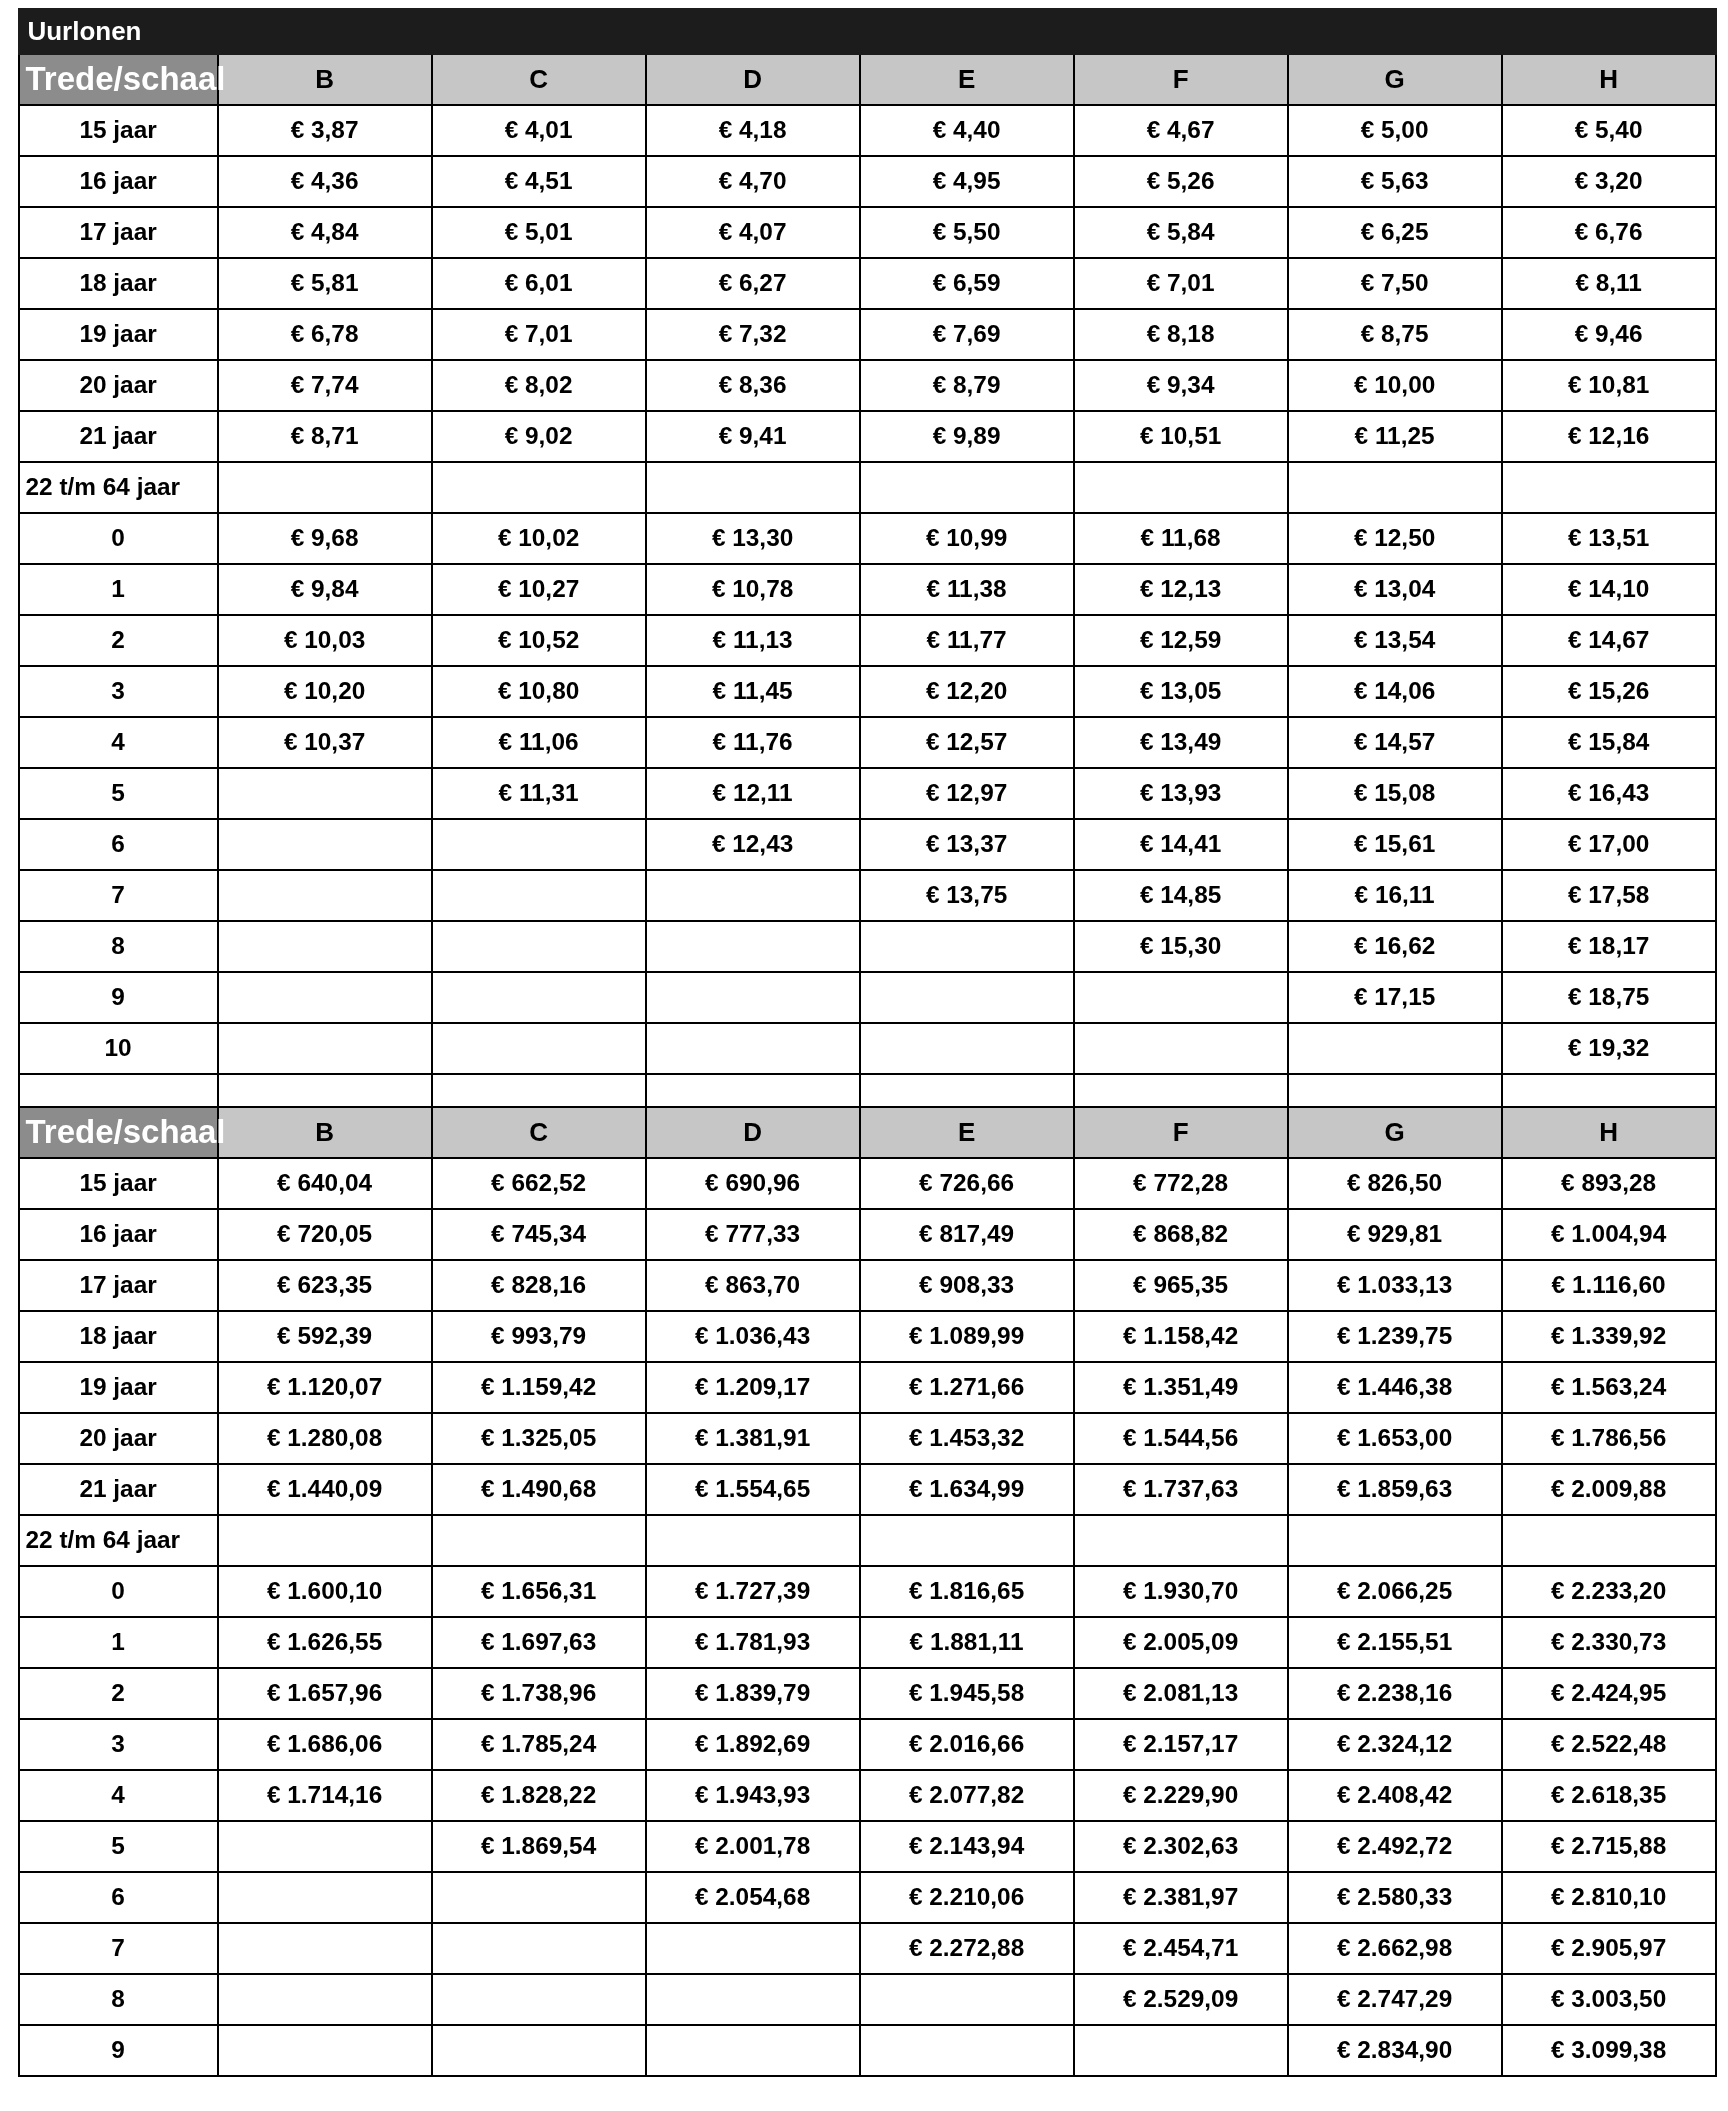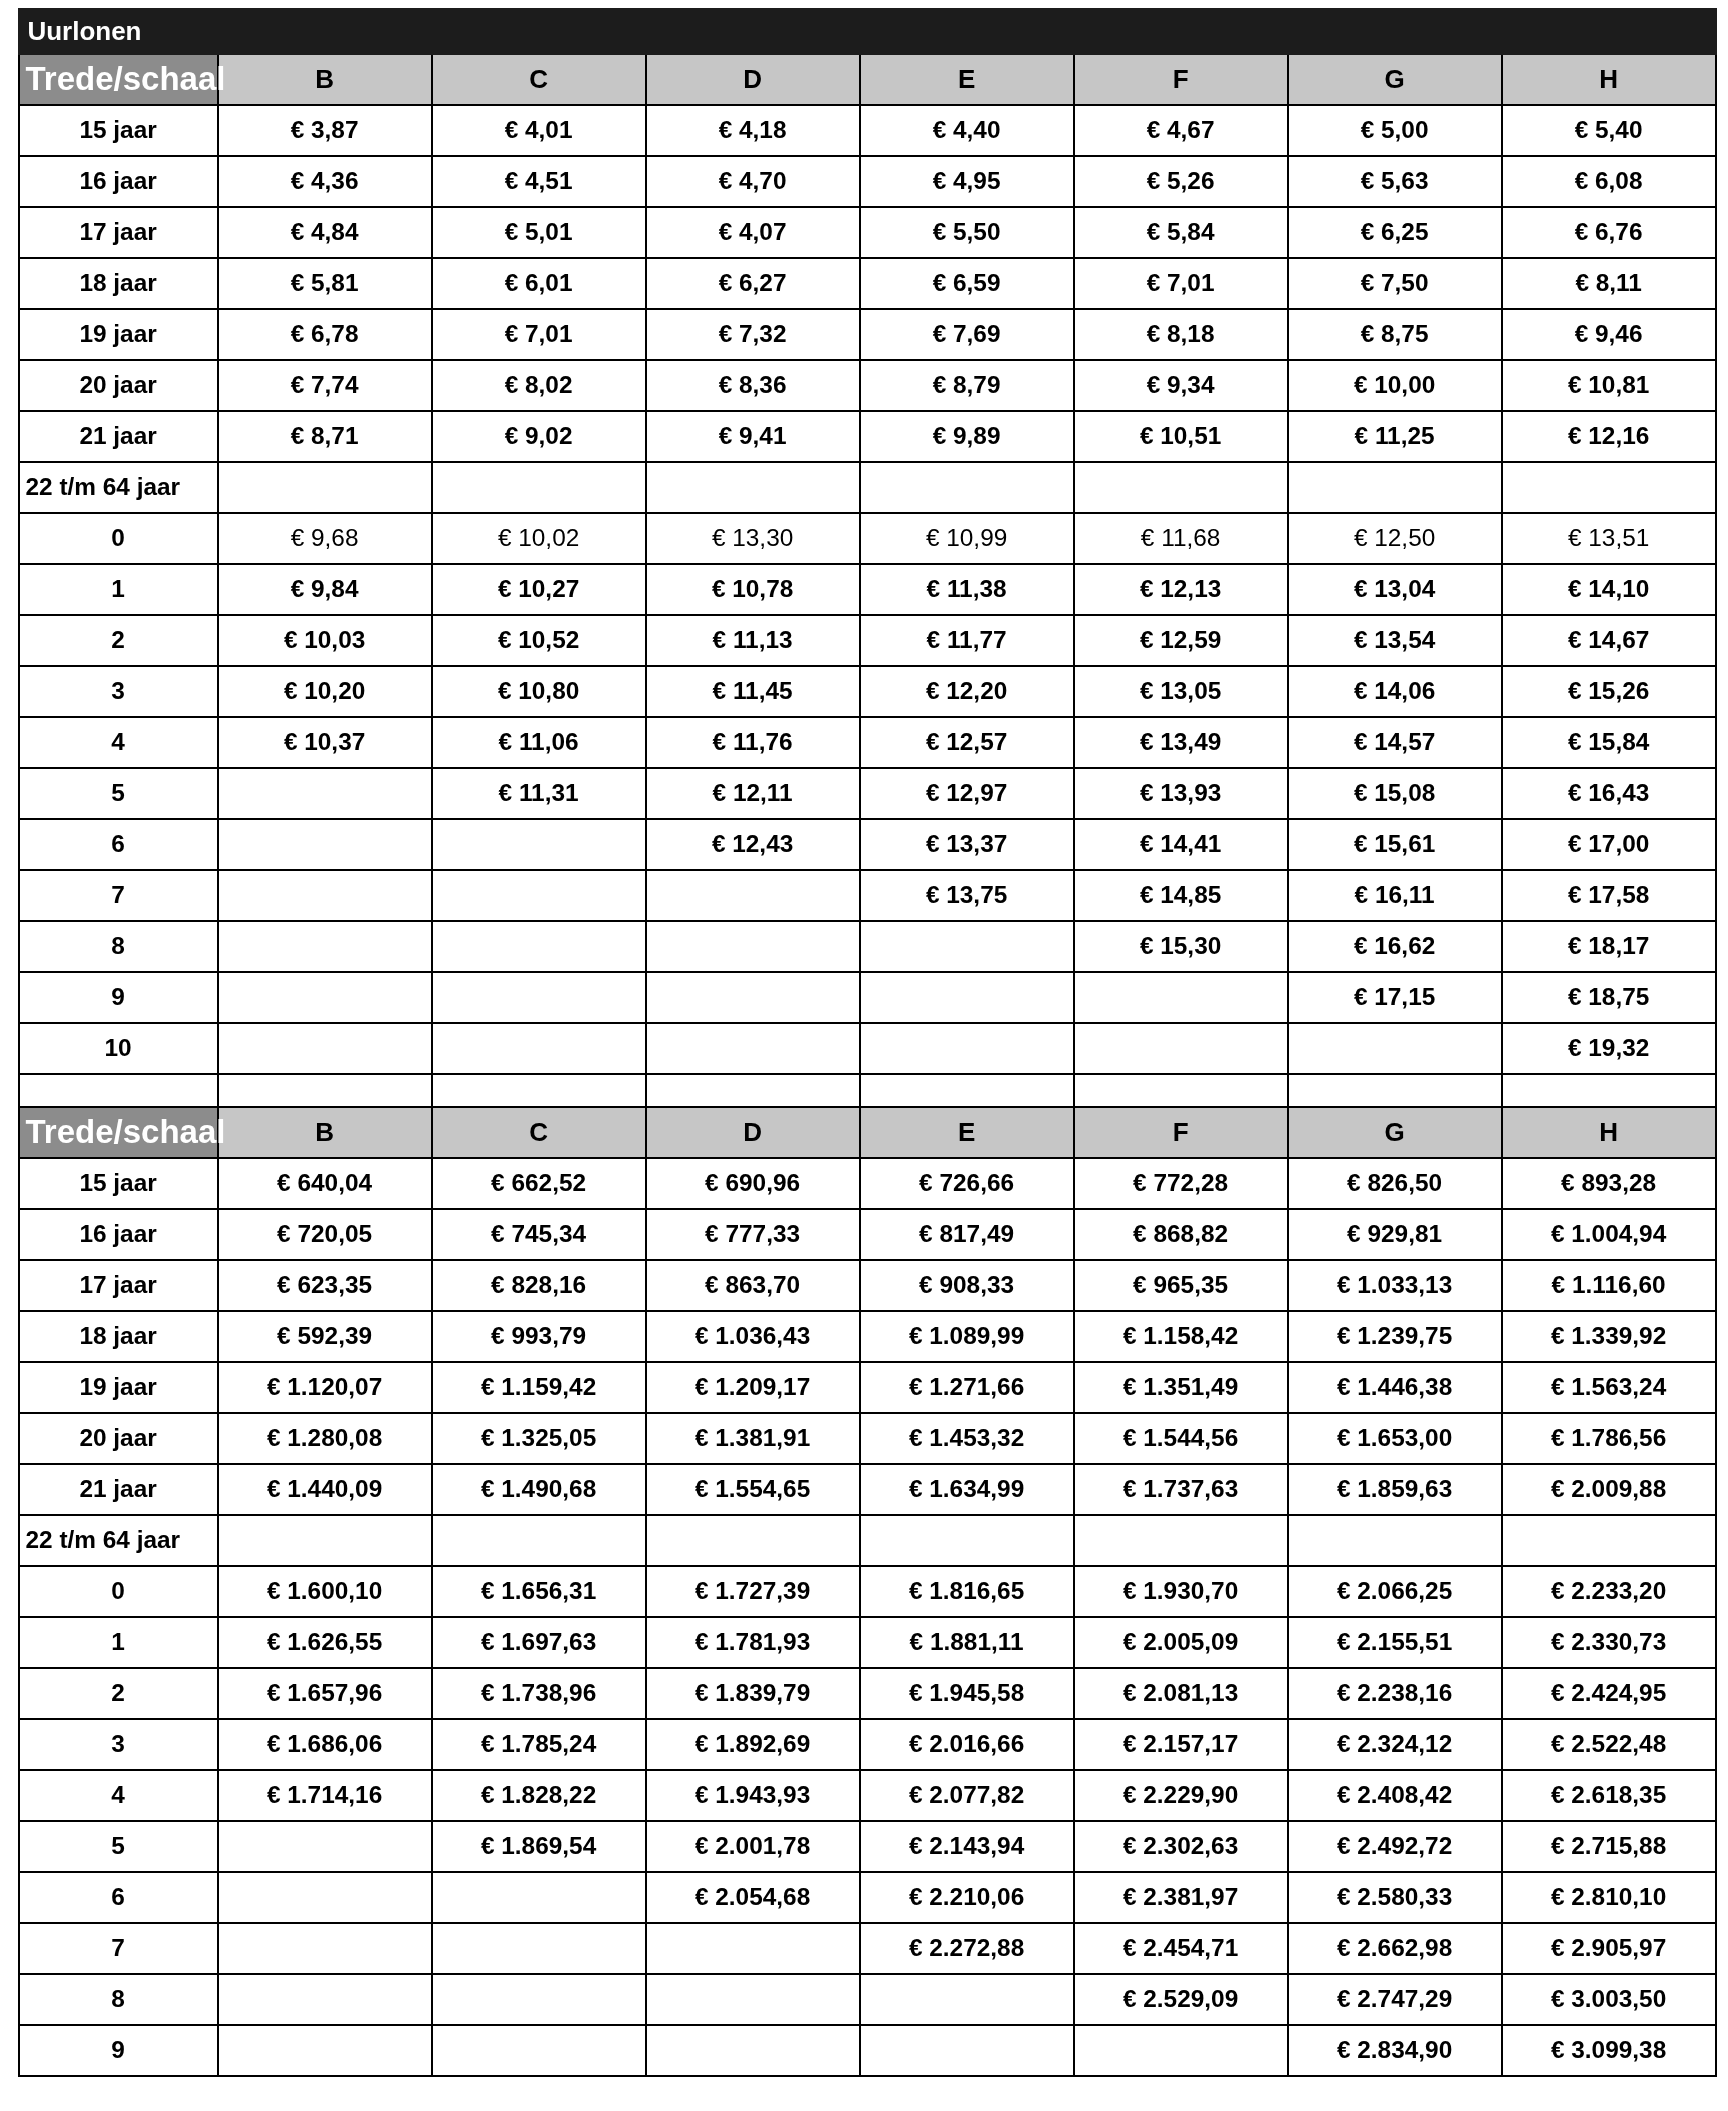"€ 6,08" td.val { text: 6,08 -> 3,20 }
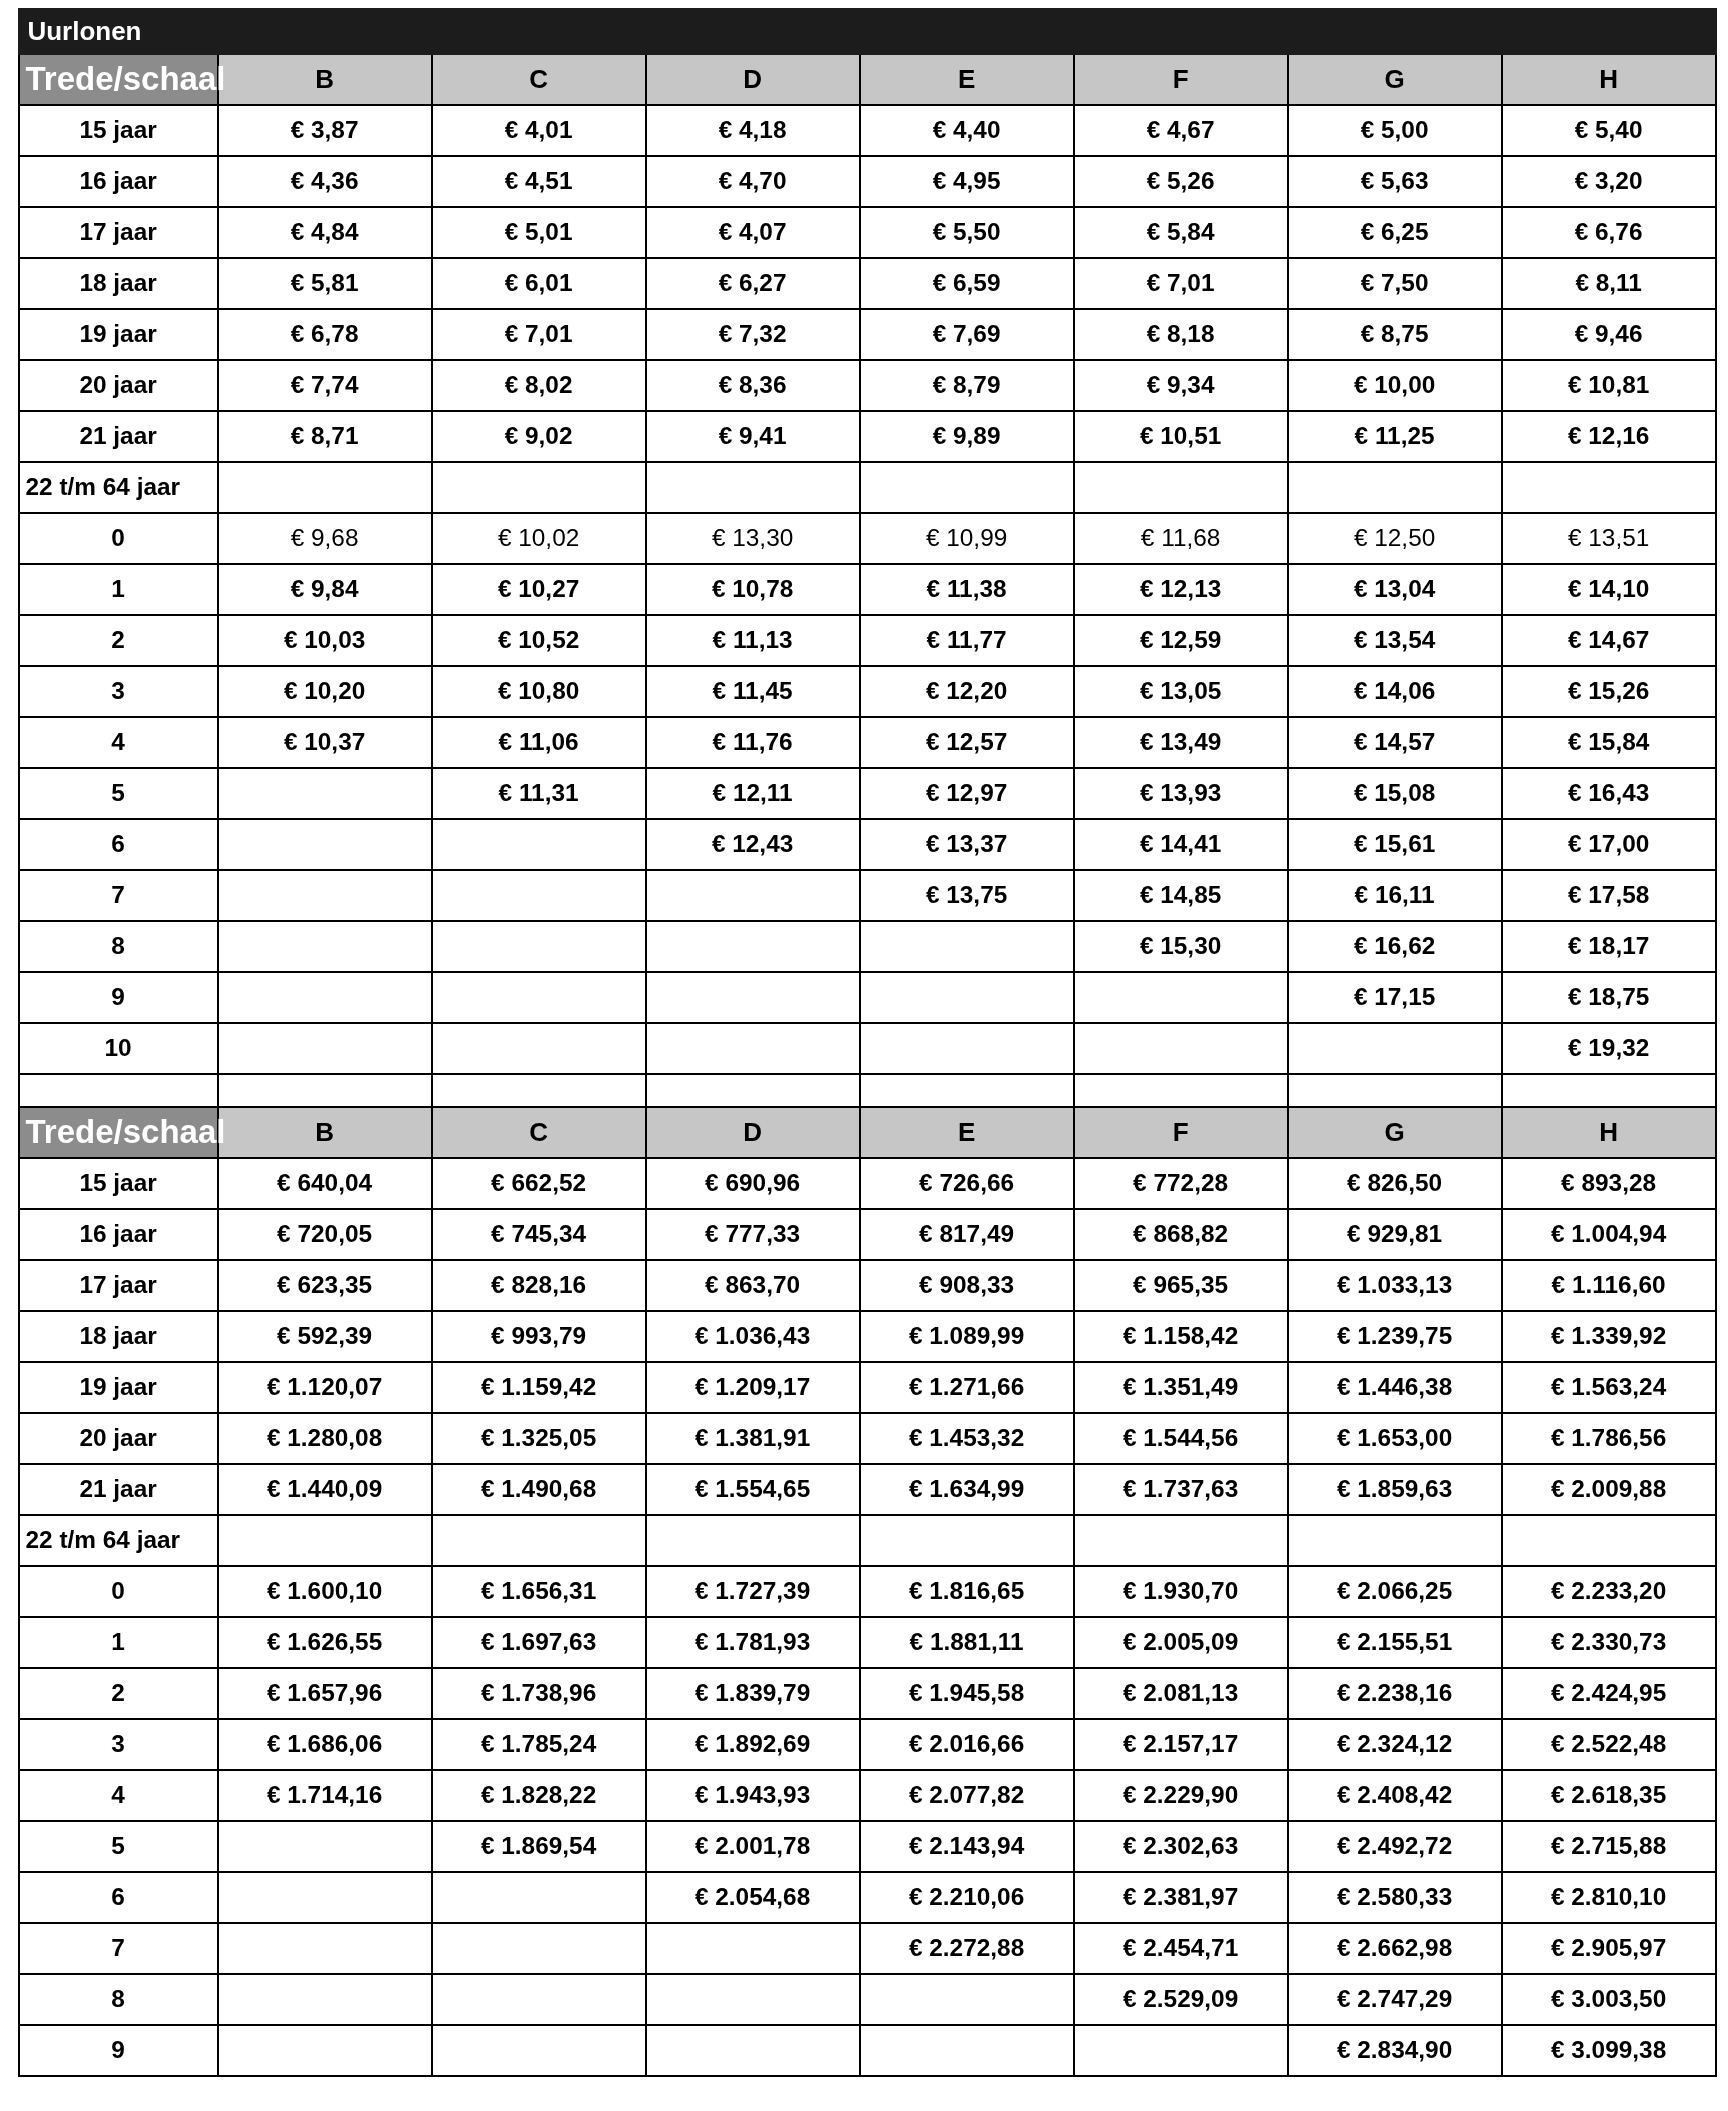"€ 9,68" td.val.bold { font-weight: normal -> bold }
